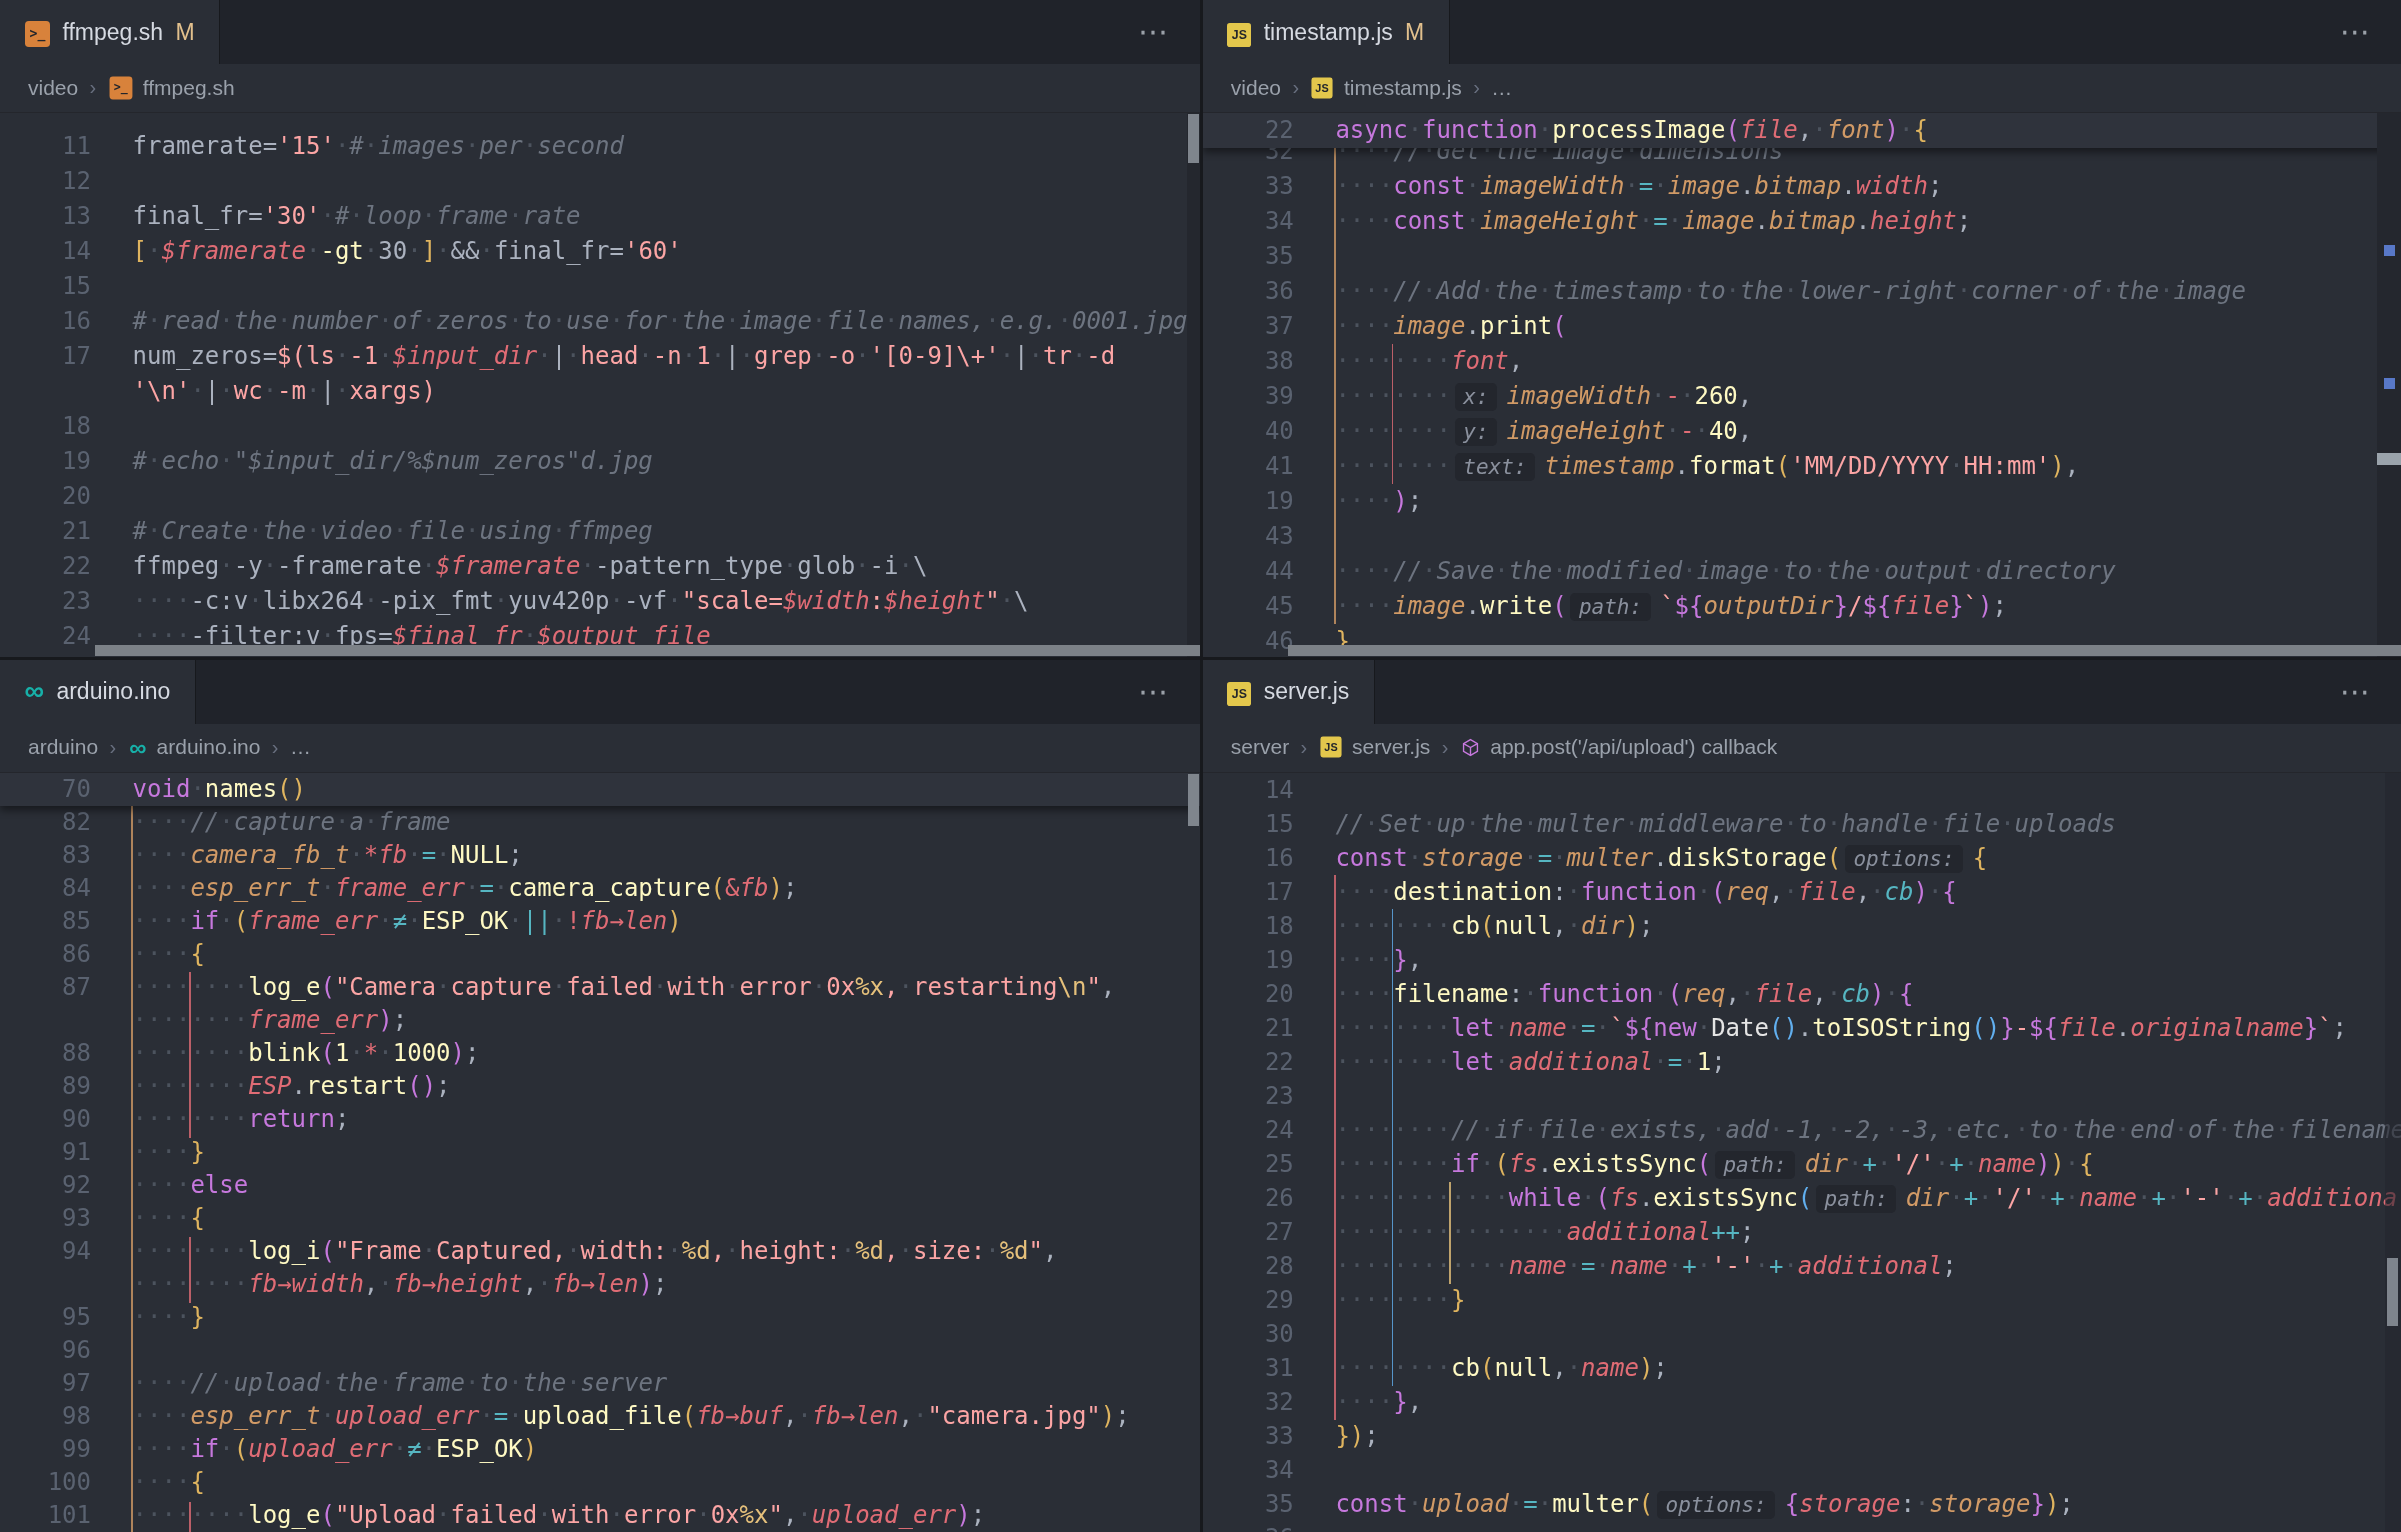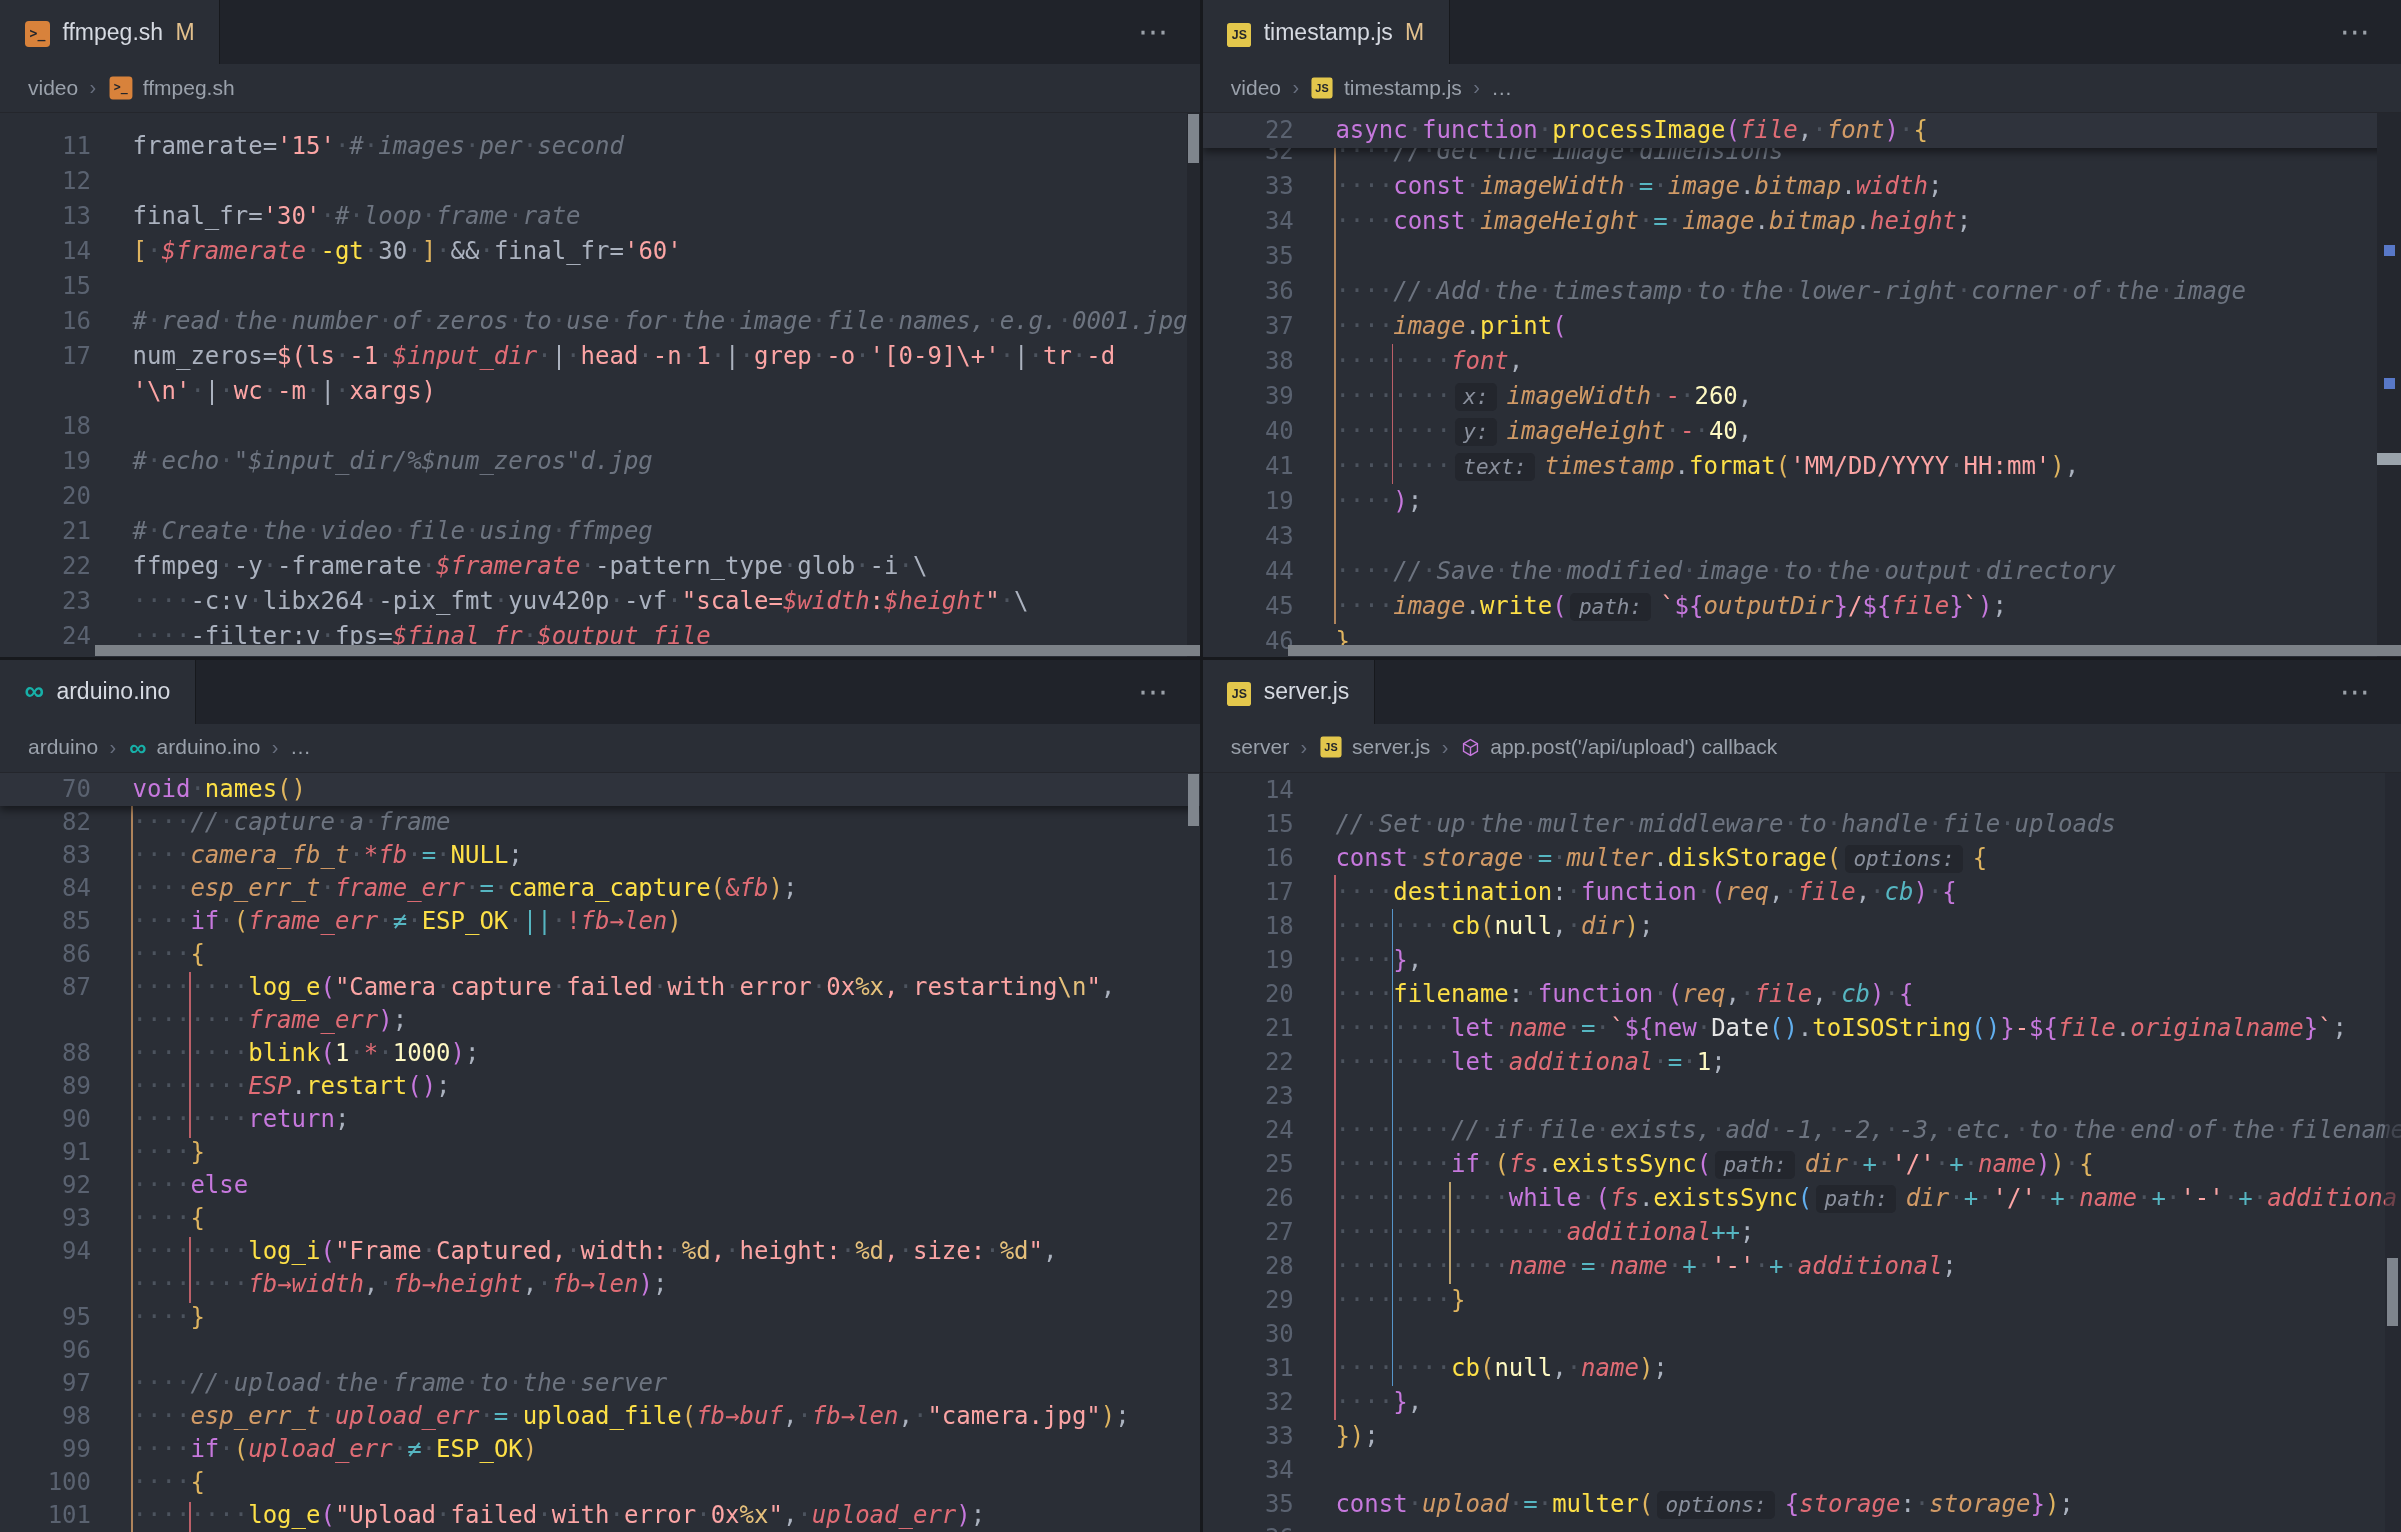"processImage" .tk.fn { color: #fde047 -> #fef9c3 }
